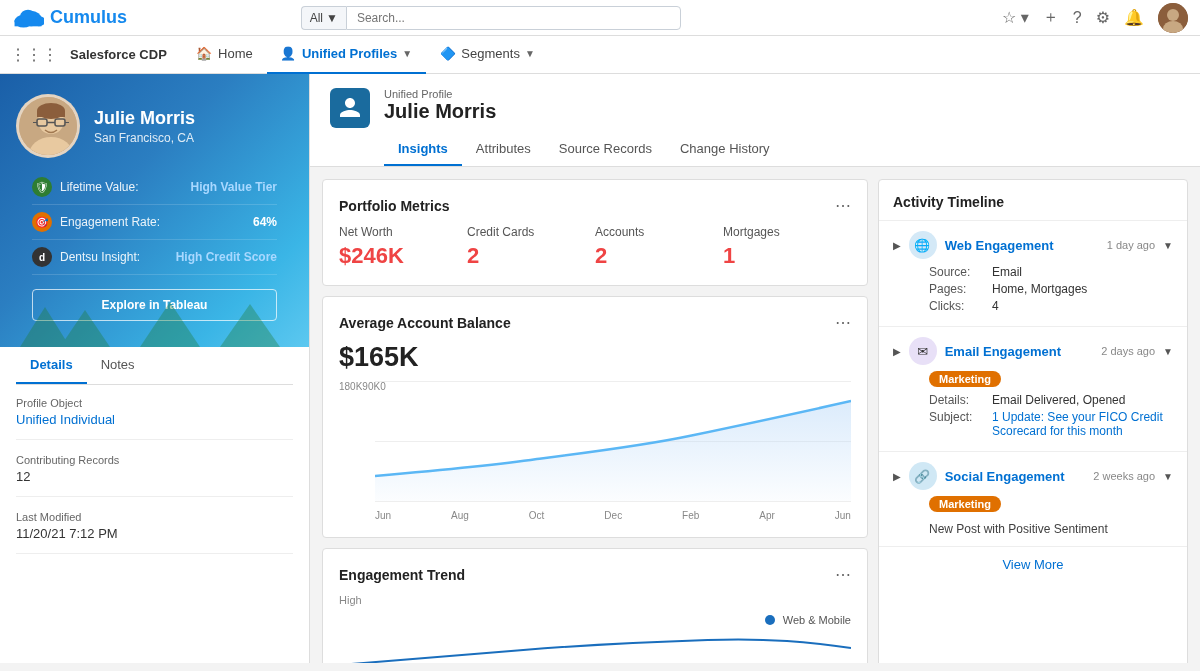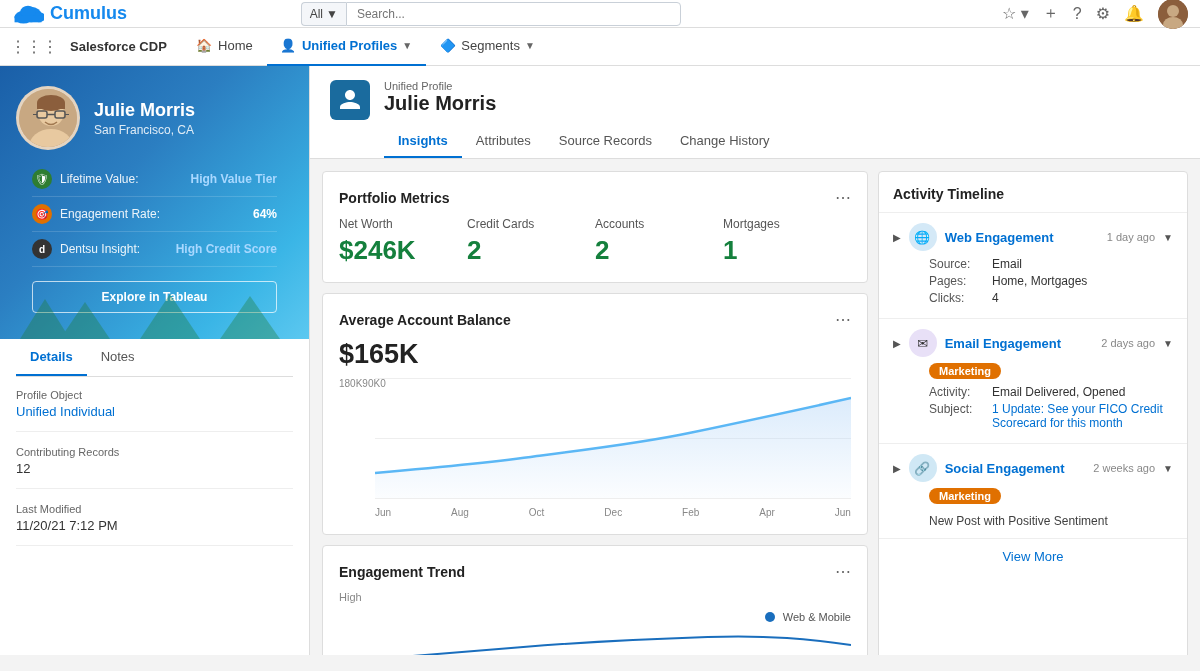"Cumulus" .top-nav { height: 28px -> 36px }
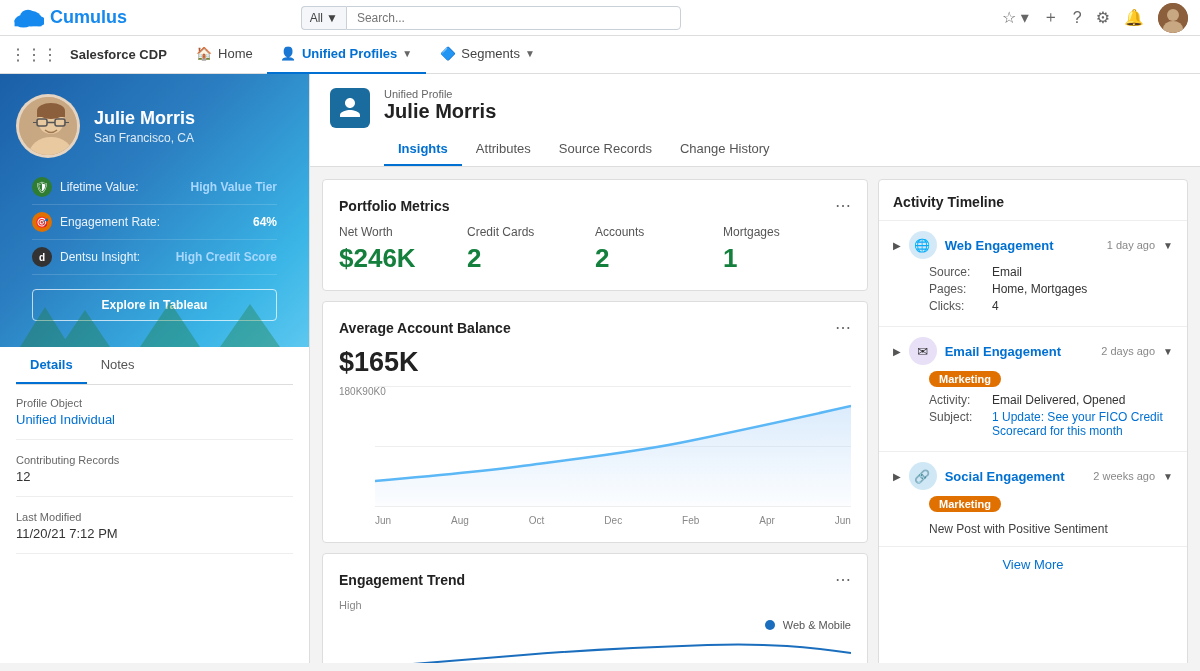"$246K" .metric-col-value { color: #15803d -> #ef4444; font-size: 26px -> 22px }
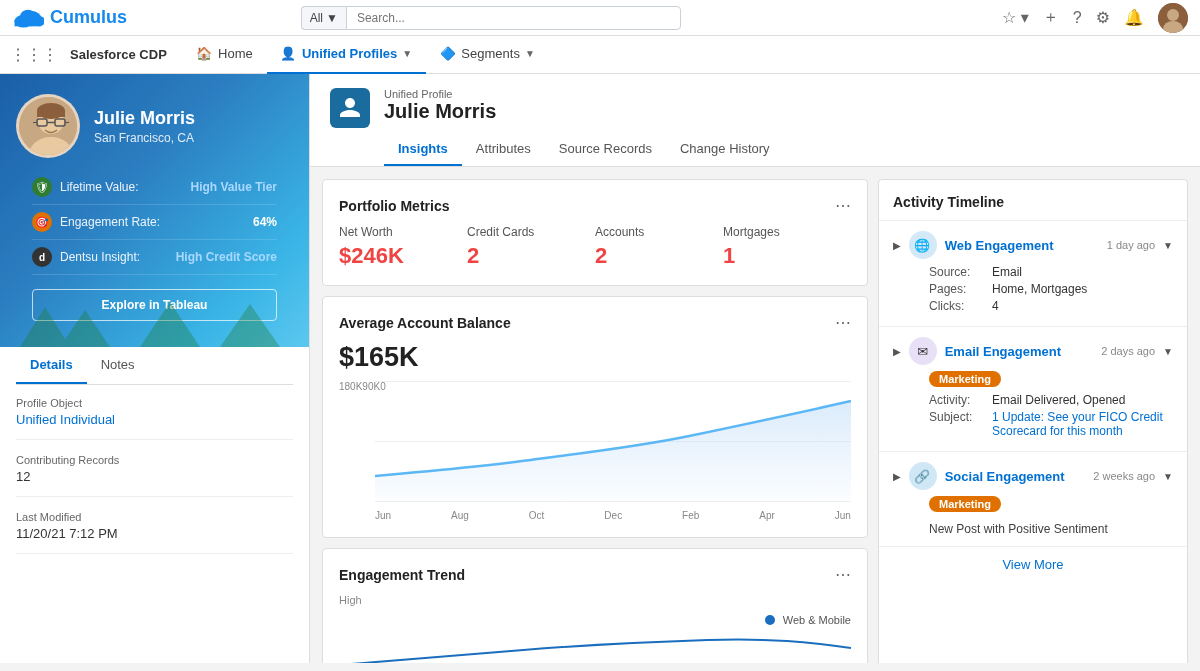"Activity:" span.activity-detail-key { text: Activity -> Details }
